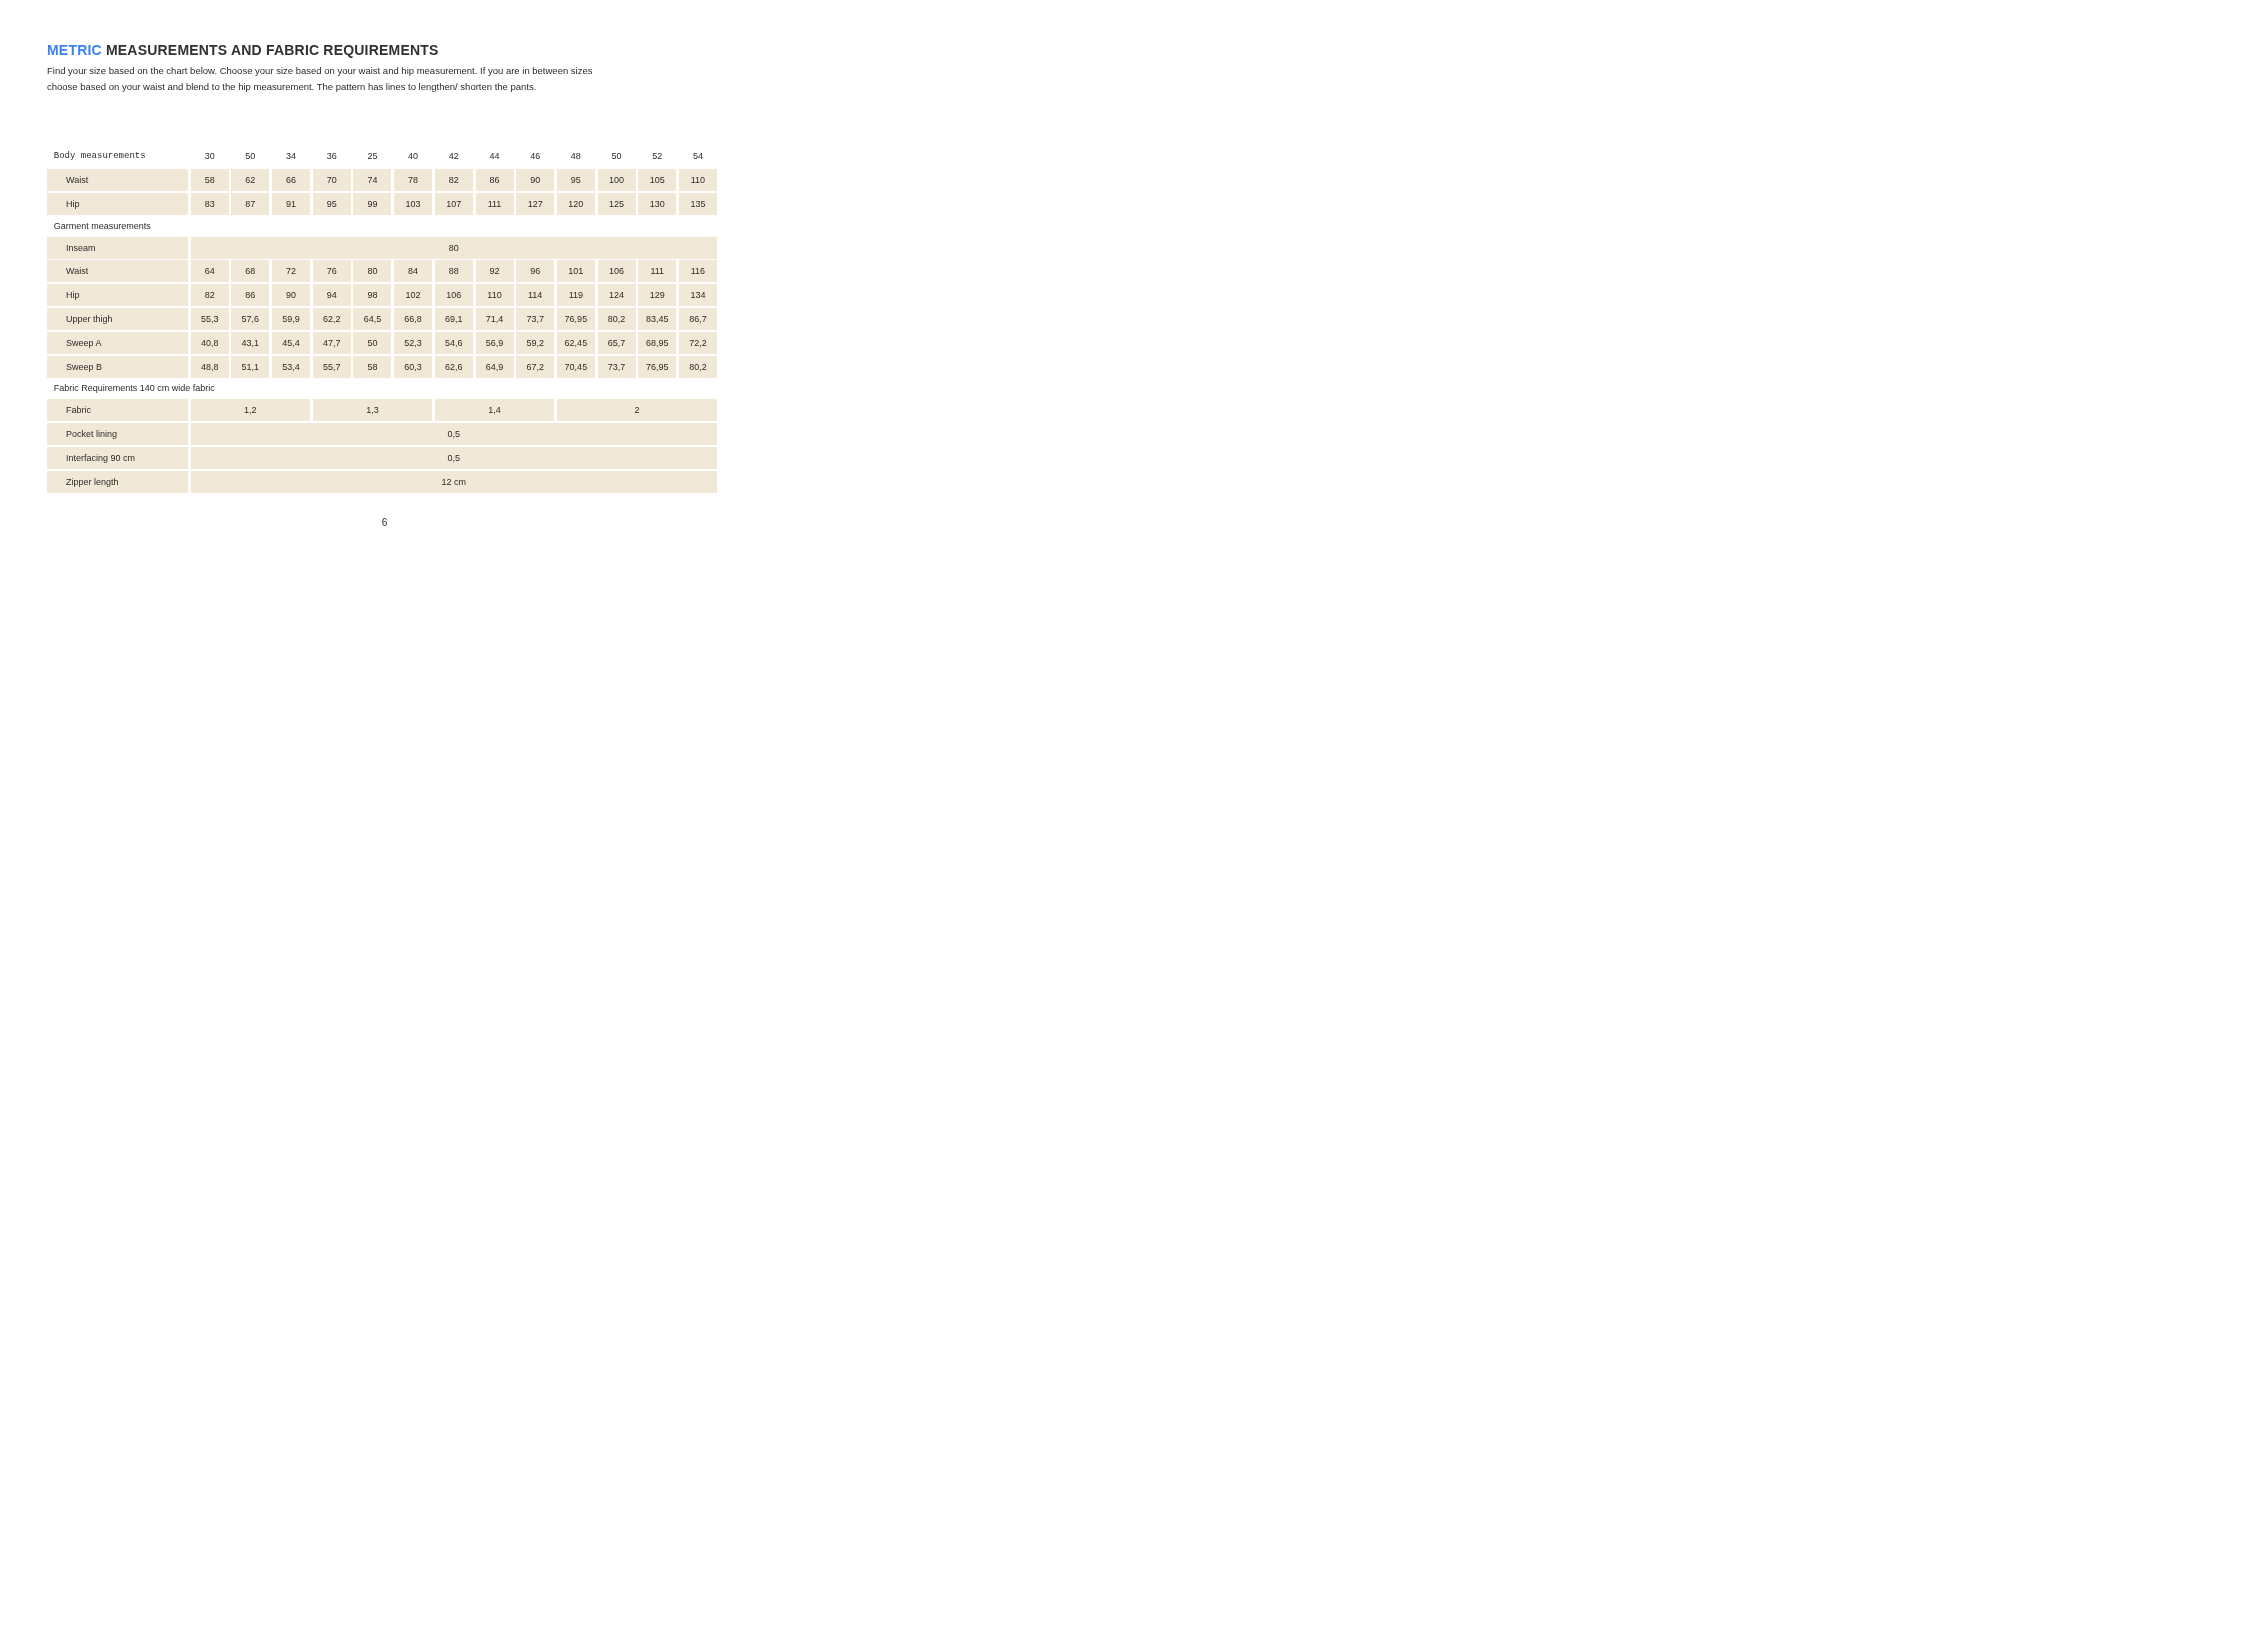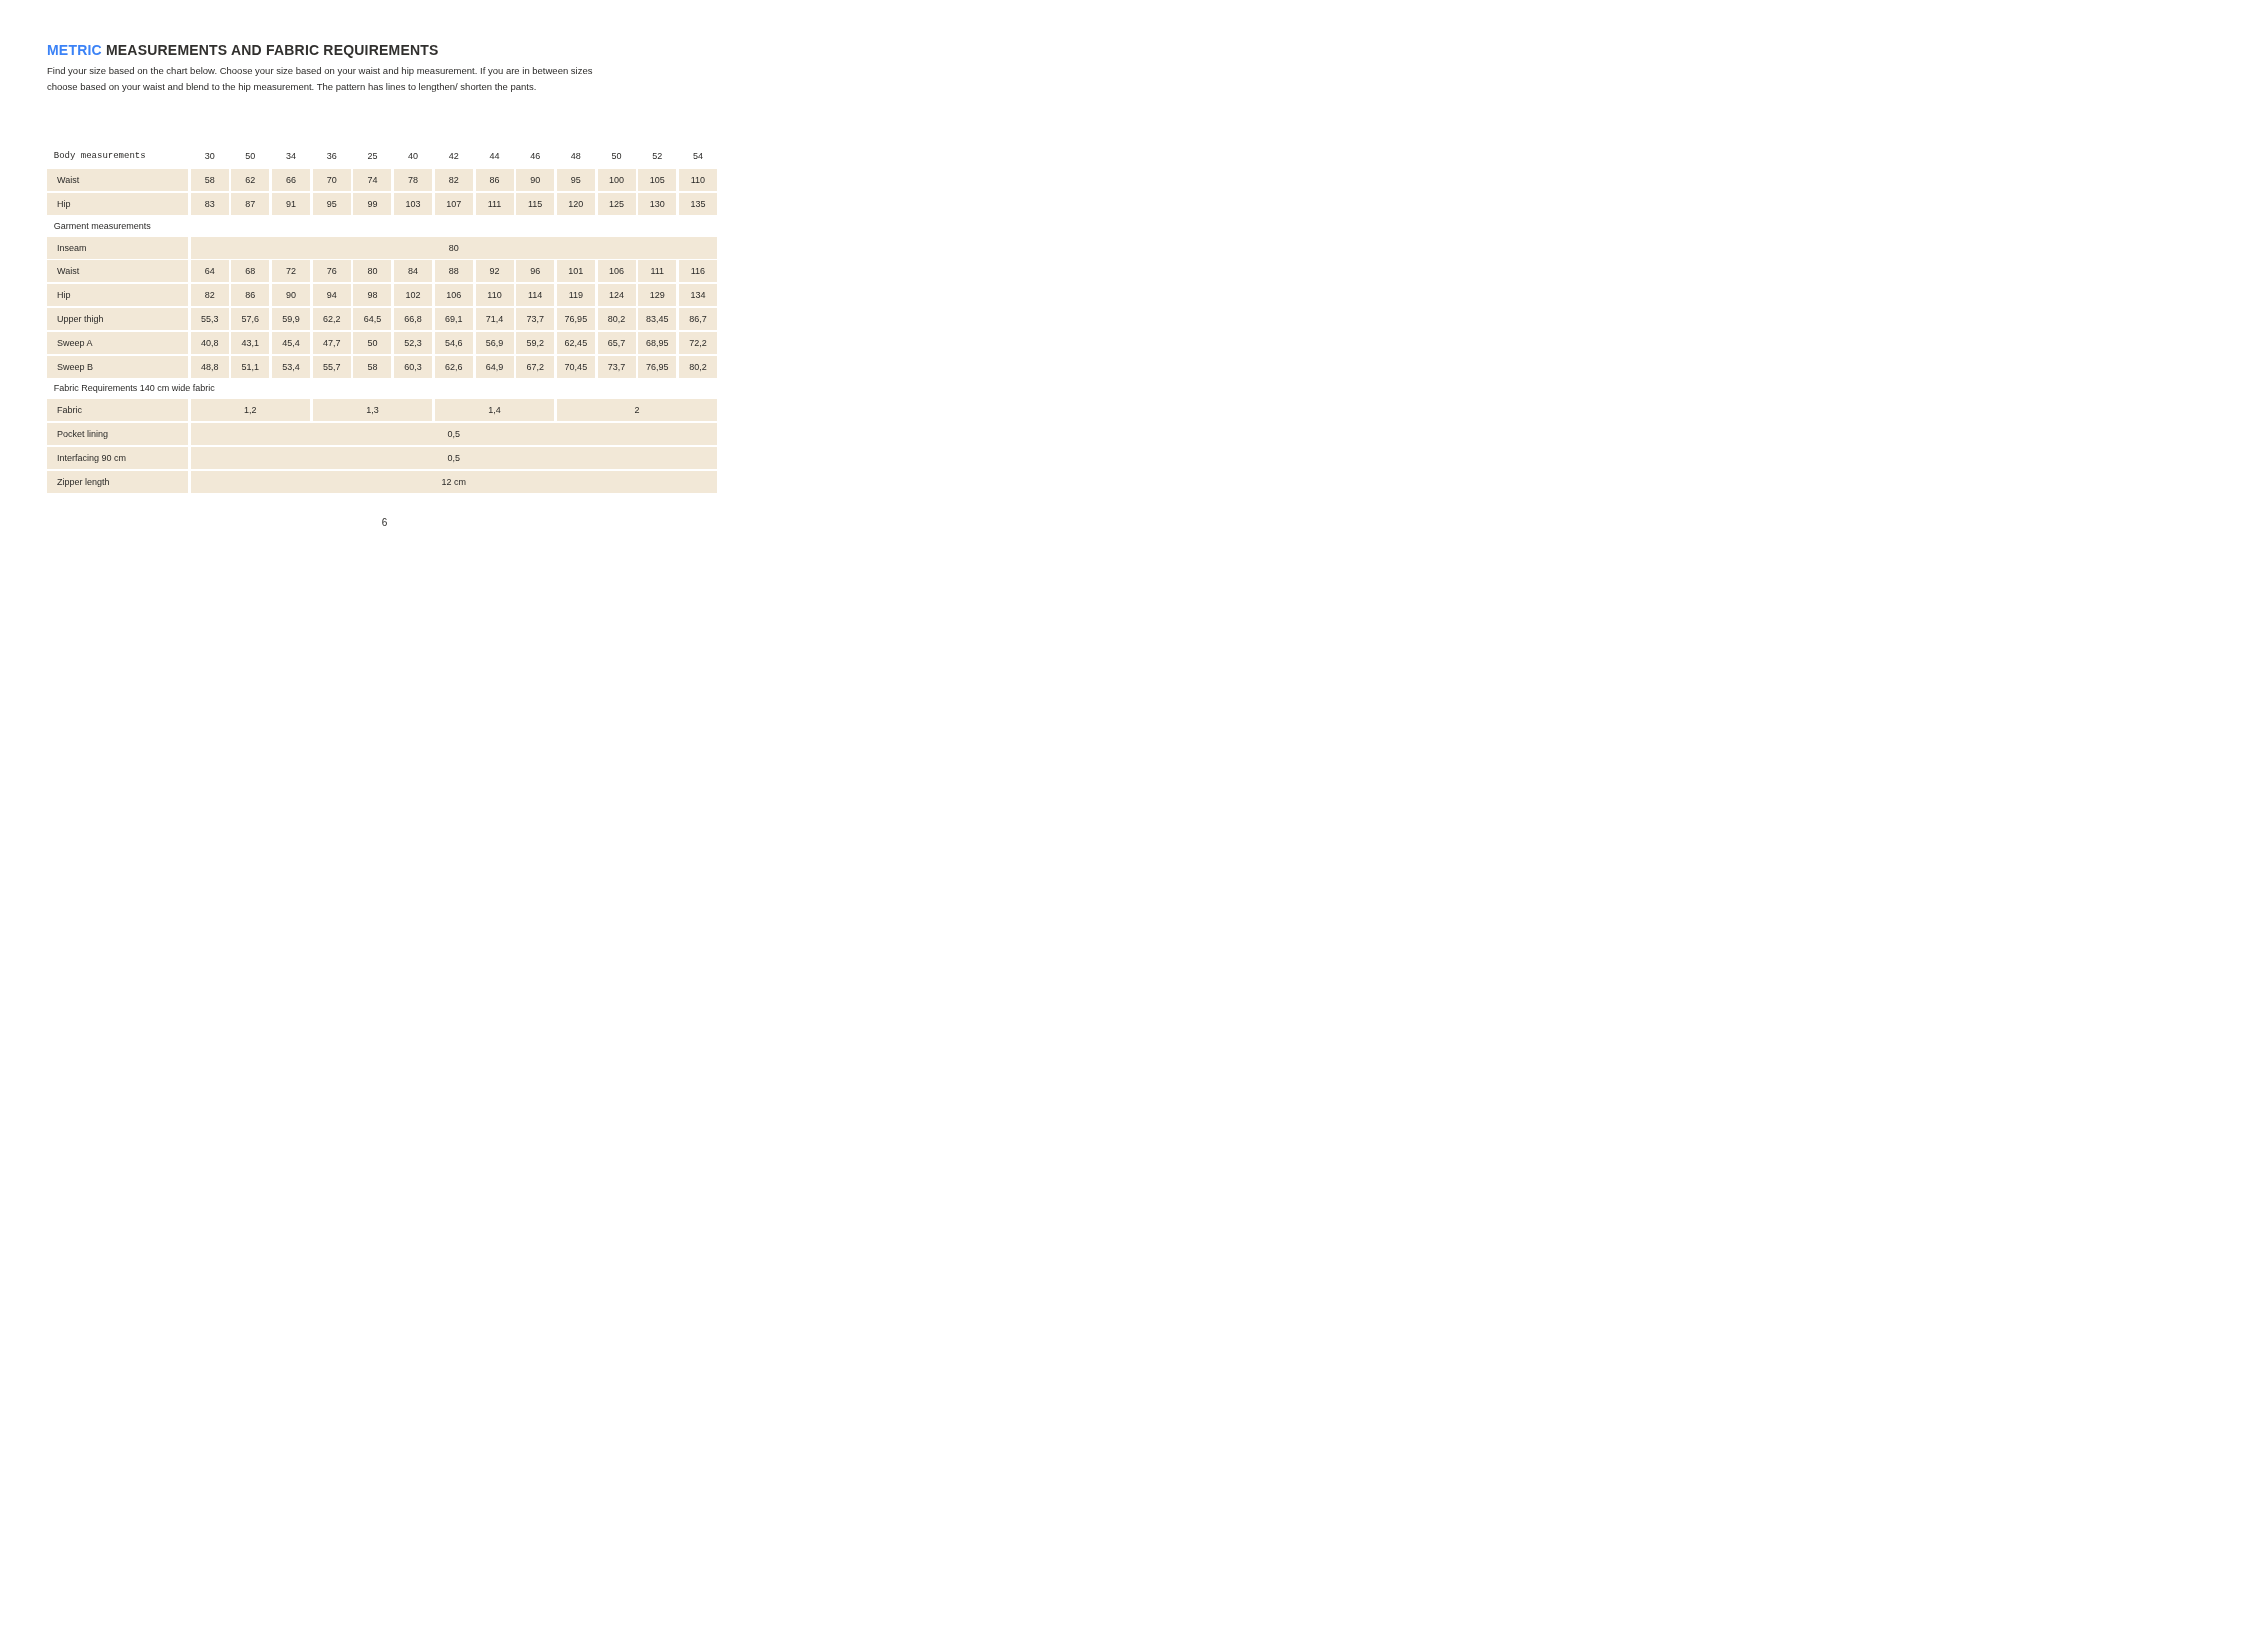"Waist" .lbl { padding-left: 10px -> 19px }
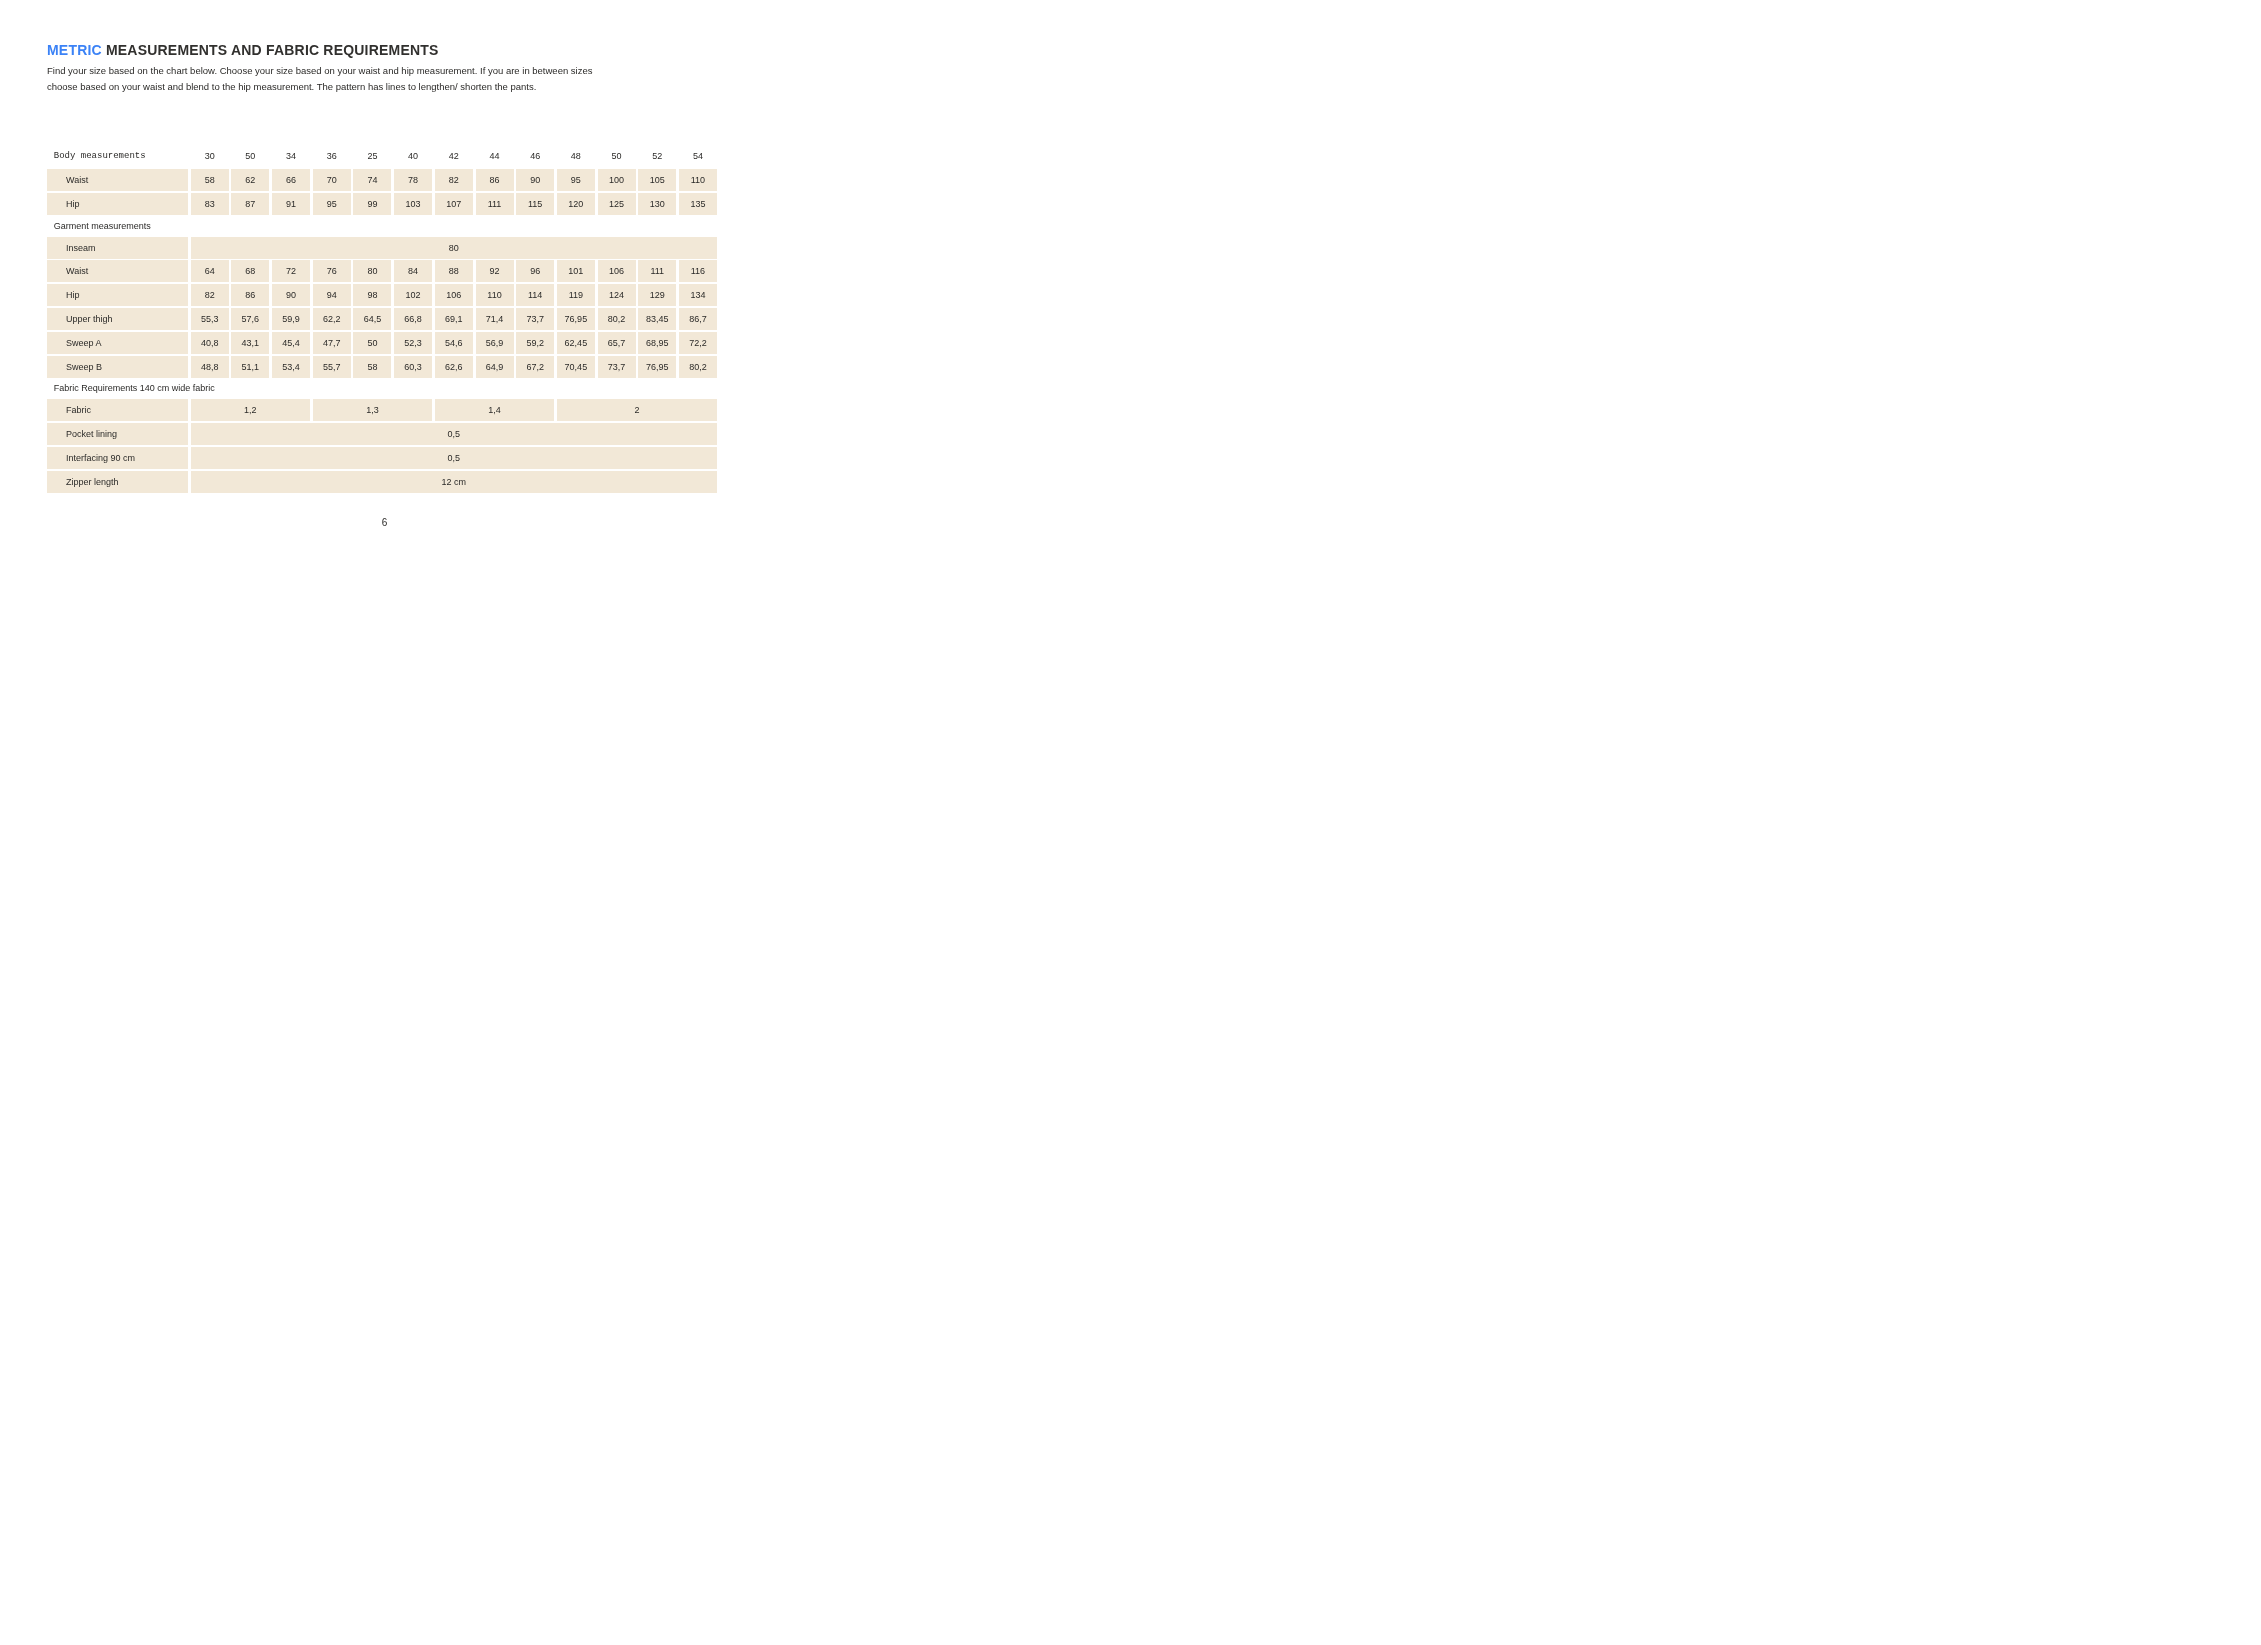"115" div.cell { text: 115 -> 127 }
